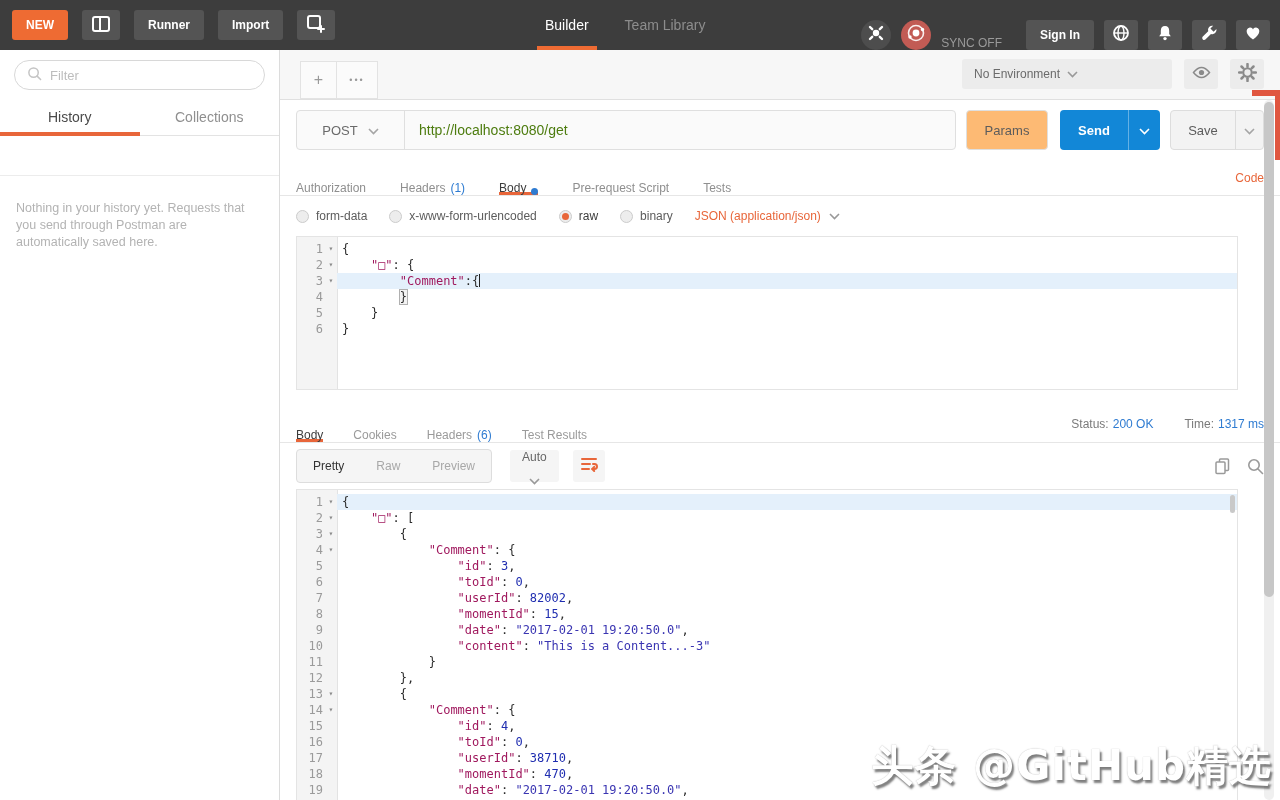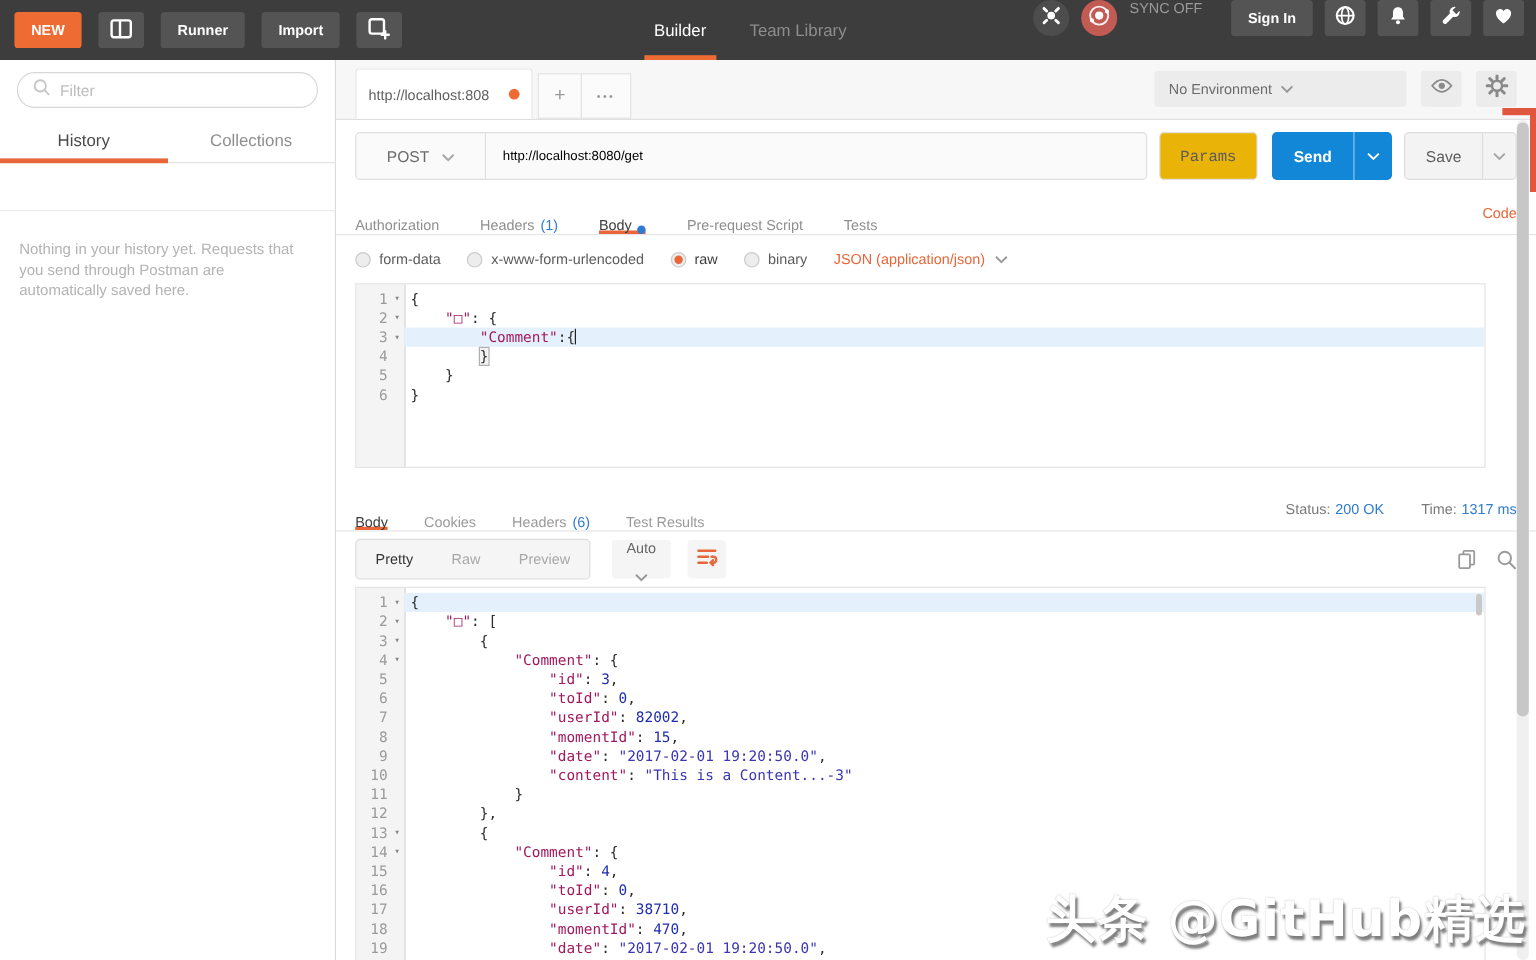"SYNC OFF" .right-group { align-items: flex-start -> flex-end }
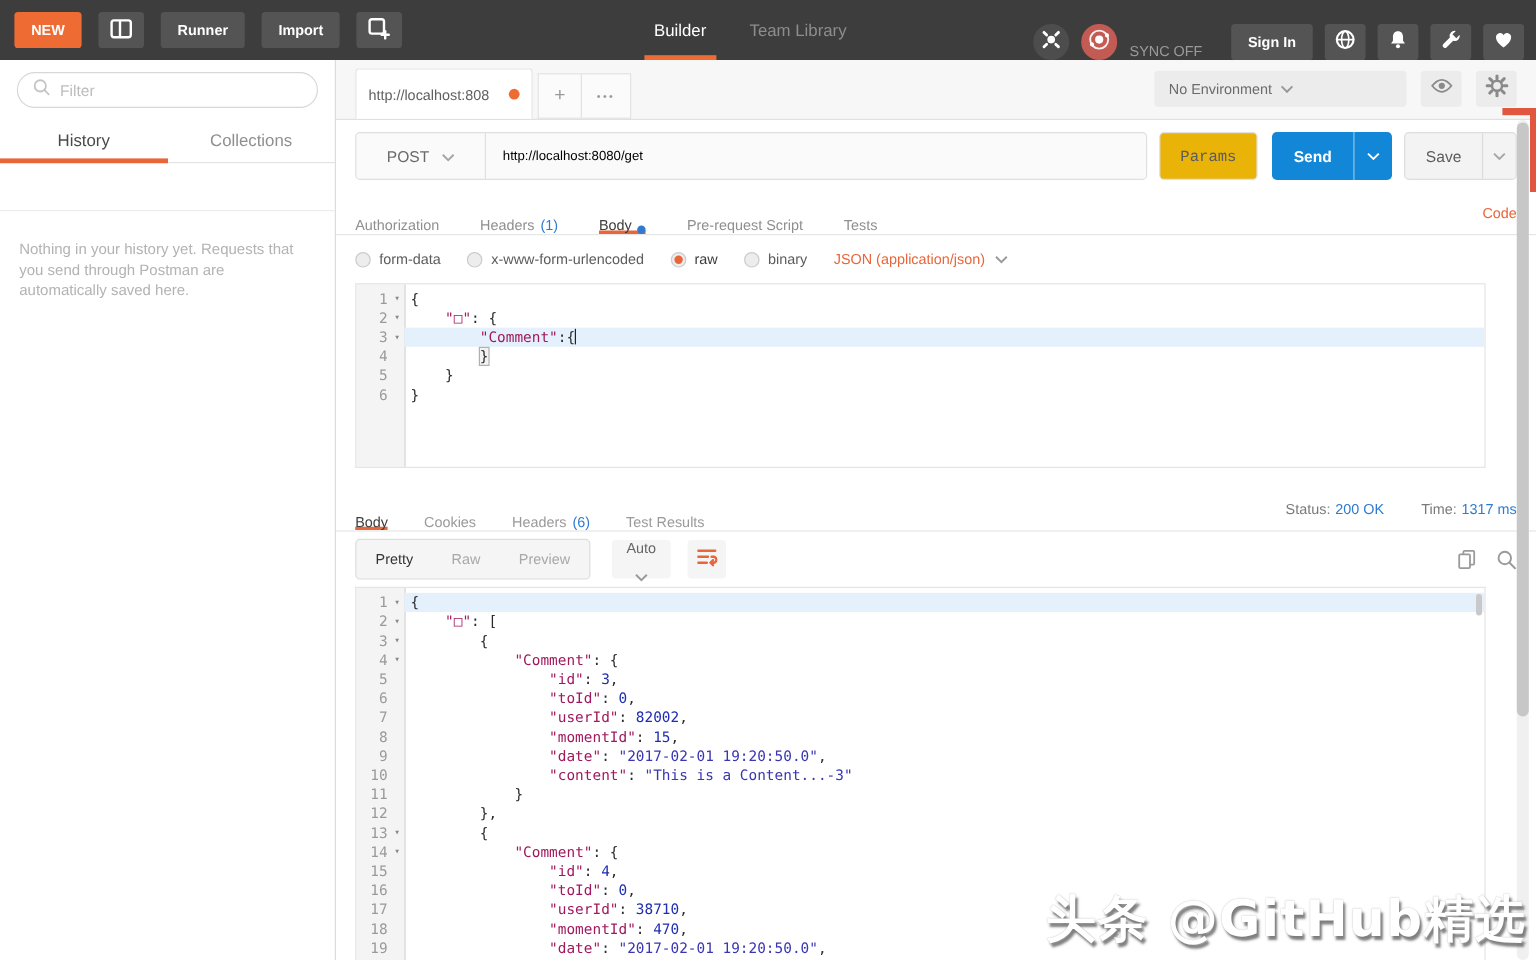"http://localhost:808" div.req-tab { html: <div> <span>http://localhost:808</span> <span></span> </div> -> none }
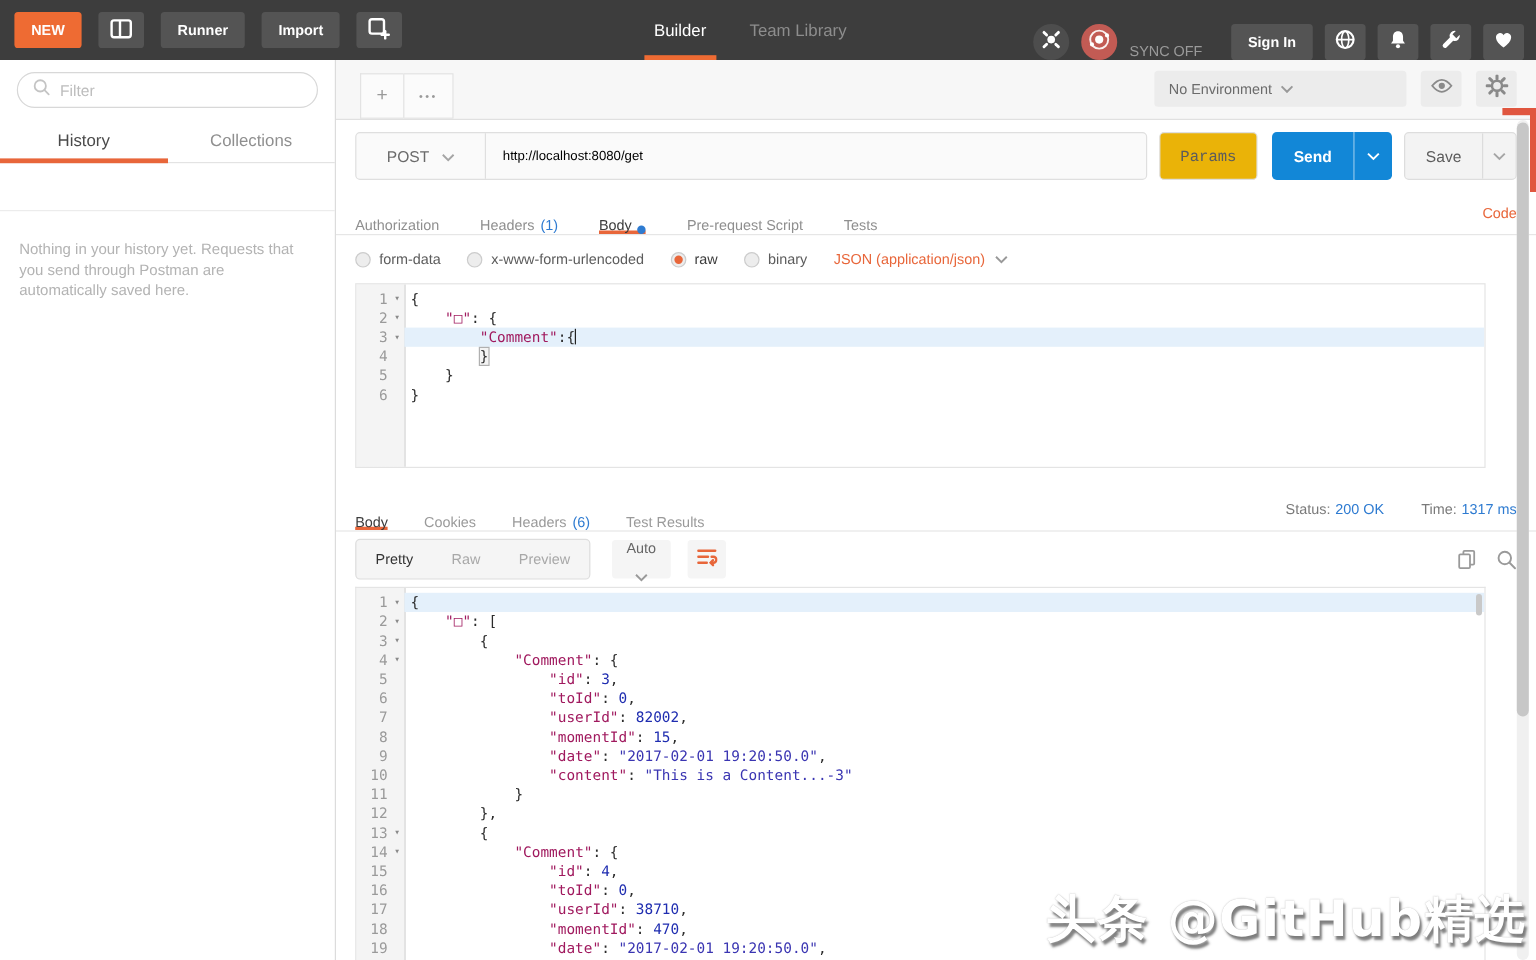"http://localhost:8080/get" .url-input { color: #000000 -> #4d7c0f; font-size: 11px -> 14px }
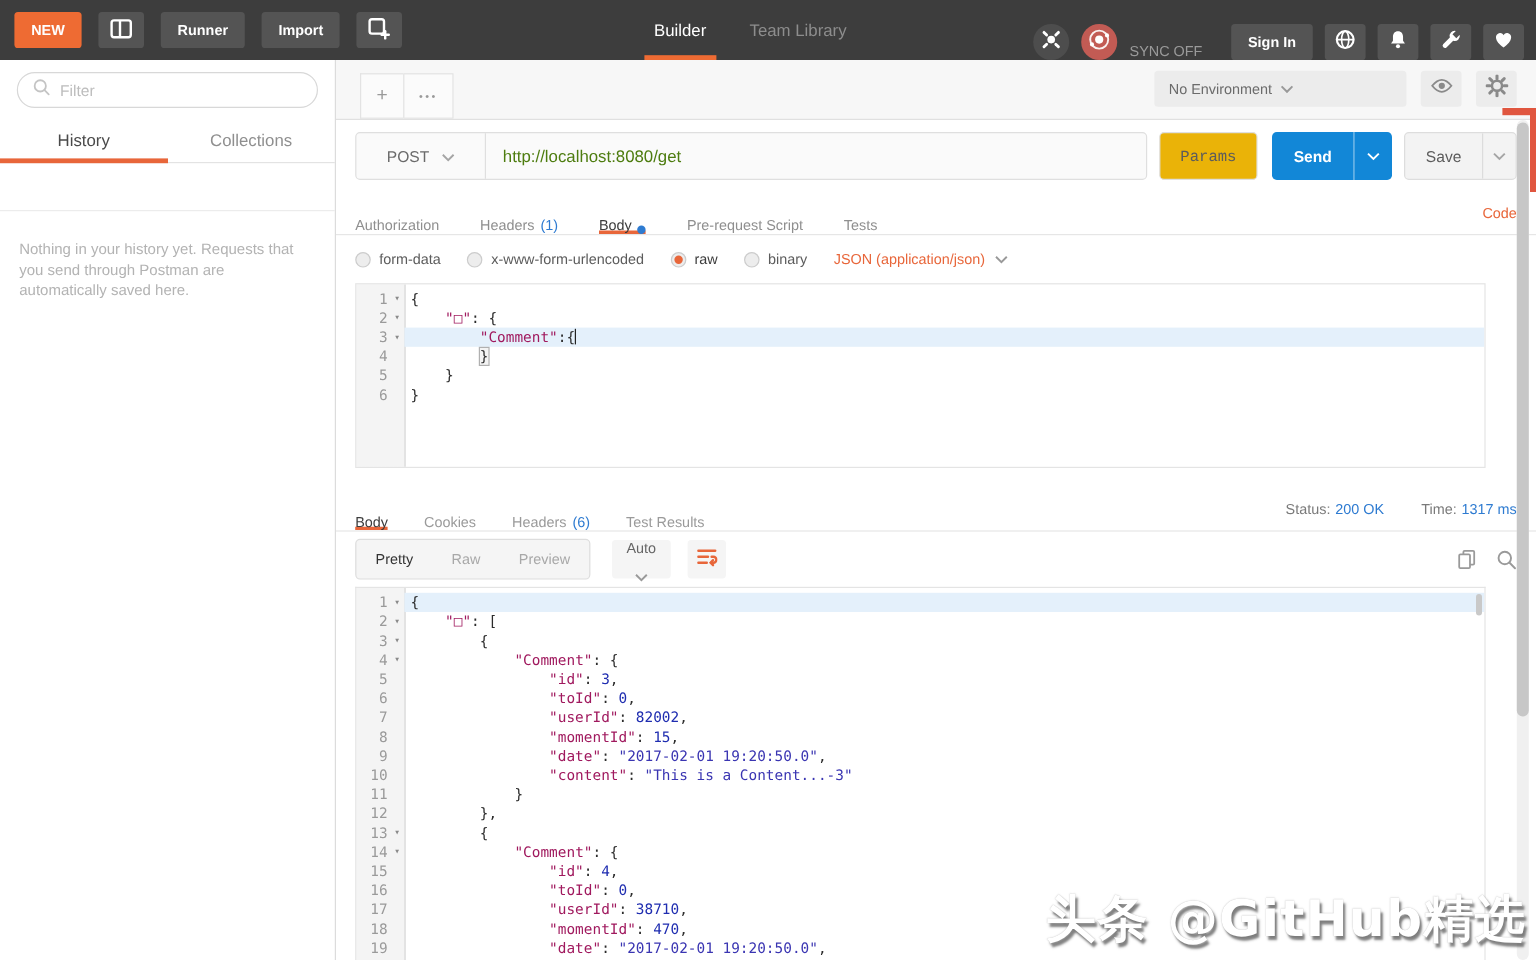"Params" .params-btn { background: #eab308 -> #fdba74; font-family: Liberation Mono, monospace -> none }
